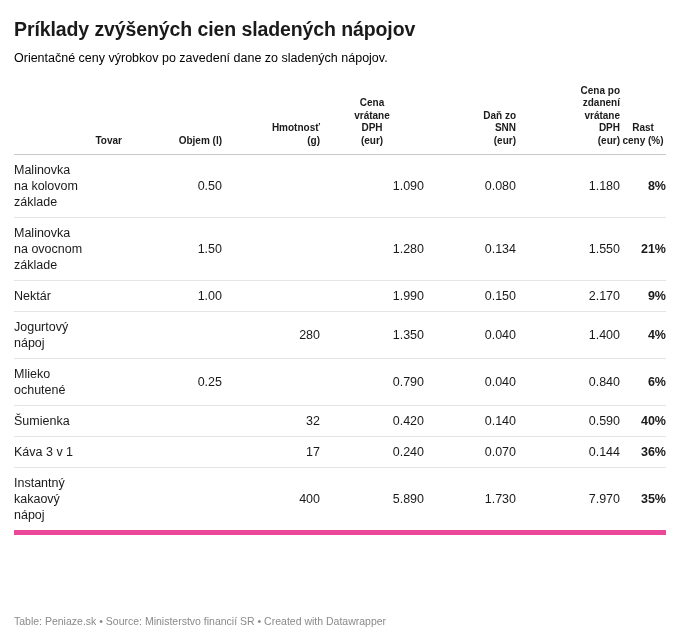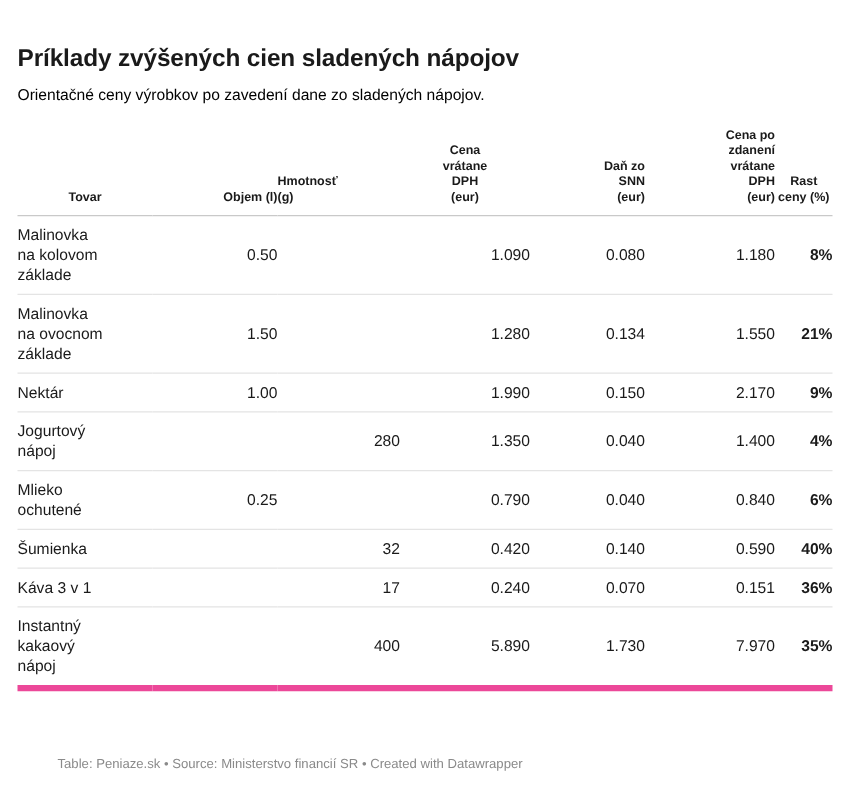"Príklady zvýšených cien sladených" .wrap { padding: 32px 14px 0 14px -> 14px 14px 0 14px }
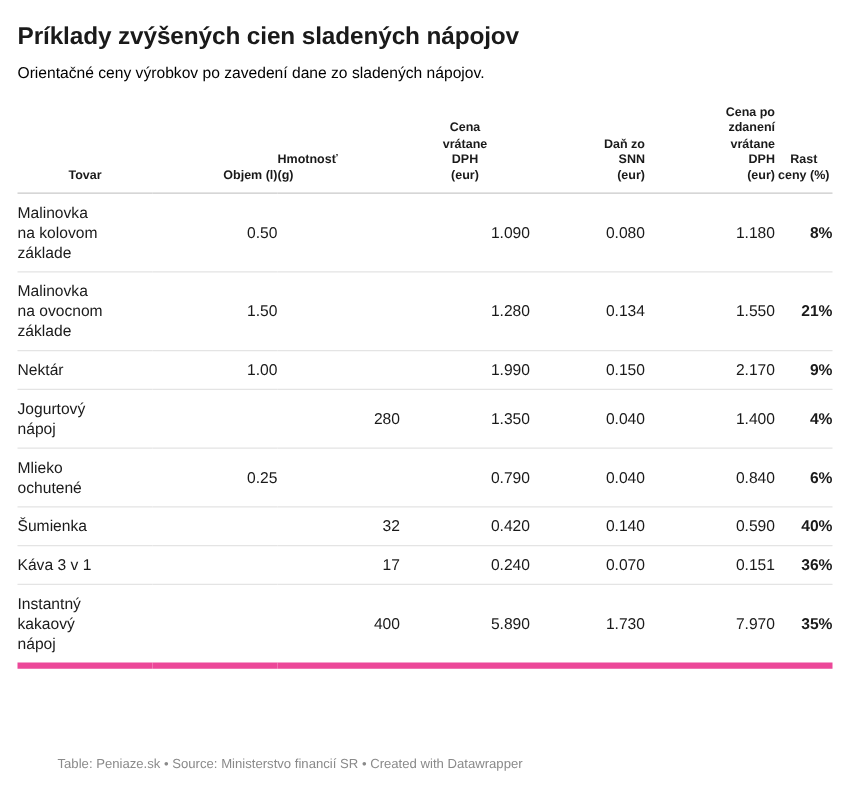"Hmotnosť" th.col-hmot { text-align: left -> right }
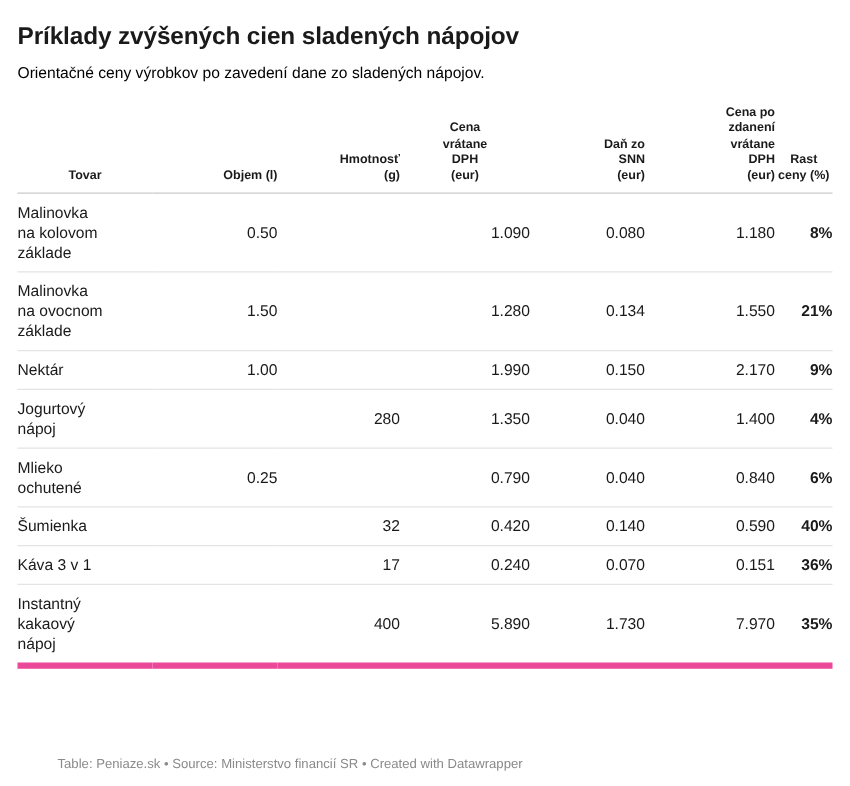"Tovar" th.col-tovar { text-align: center -> right }
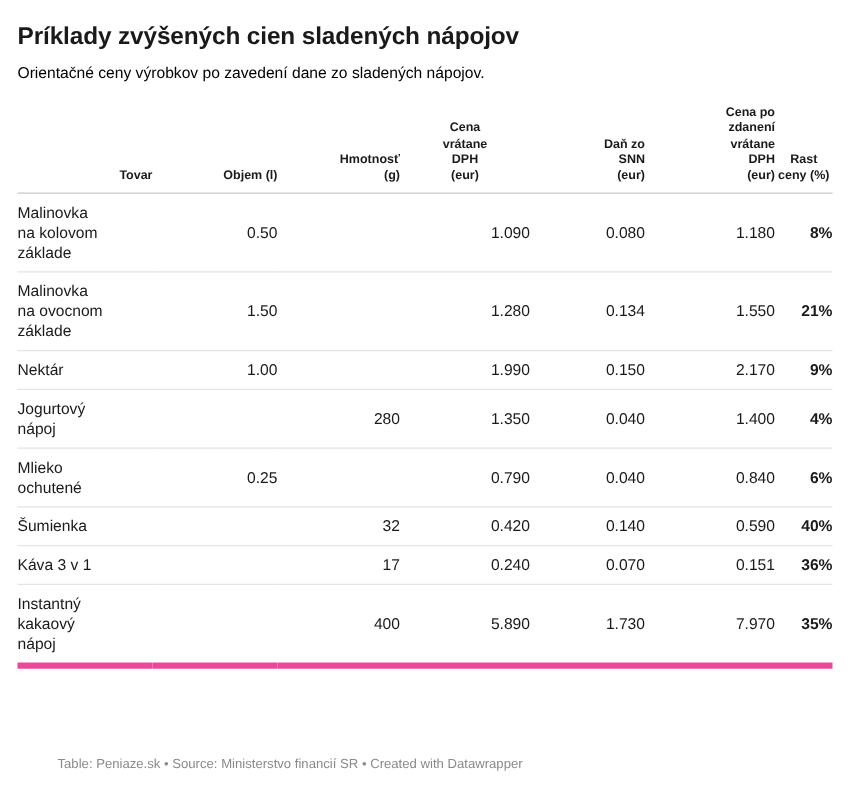"0.151" td.c-num { text: 0.151 -> 0.144 }
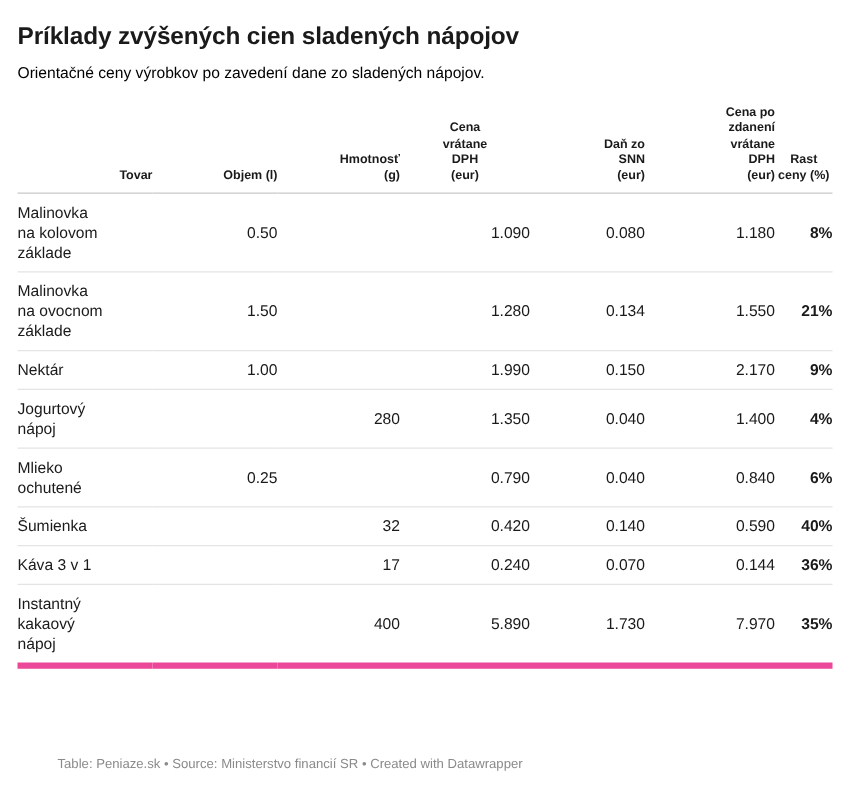"Table: Peniaze.sk • Source: Ministerstvo" .footer { bottom: 12px -> 2px; margin-left: 32px -> none }
